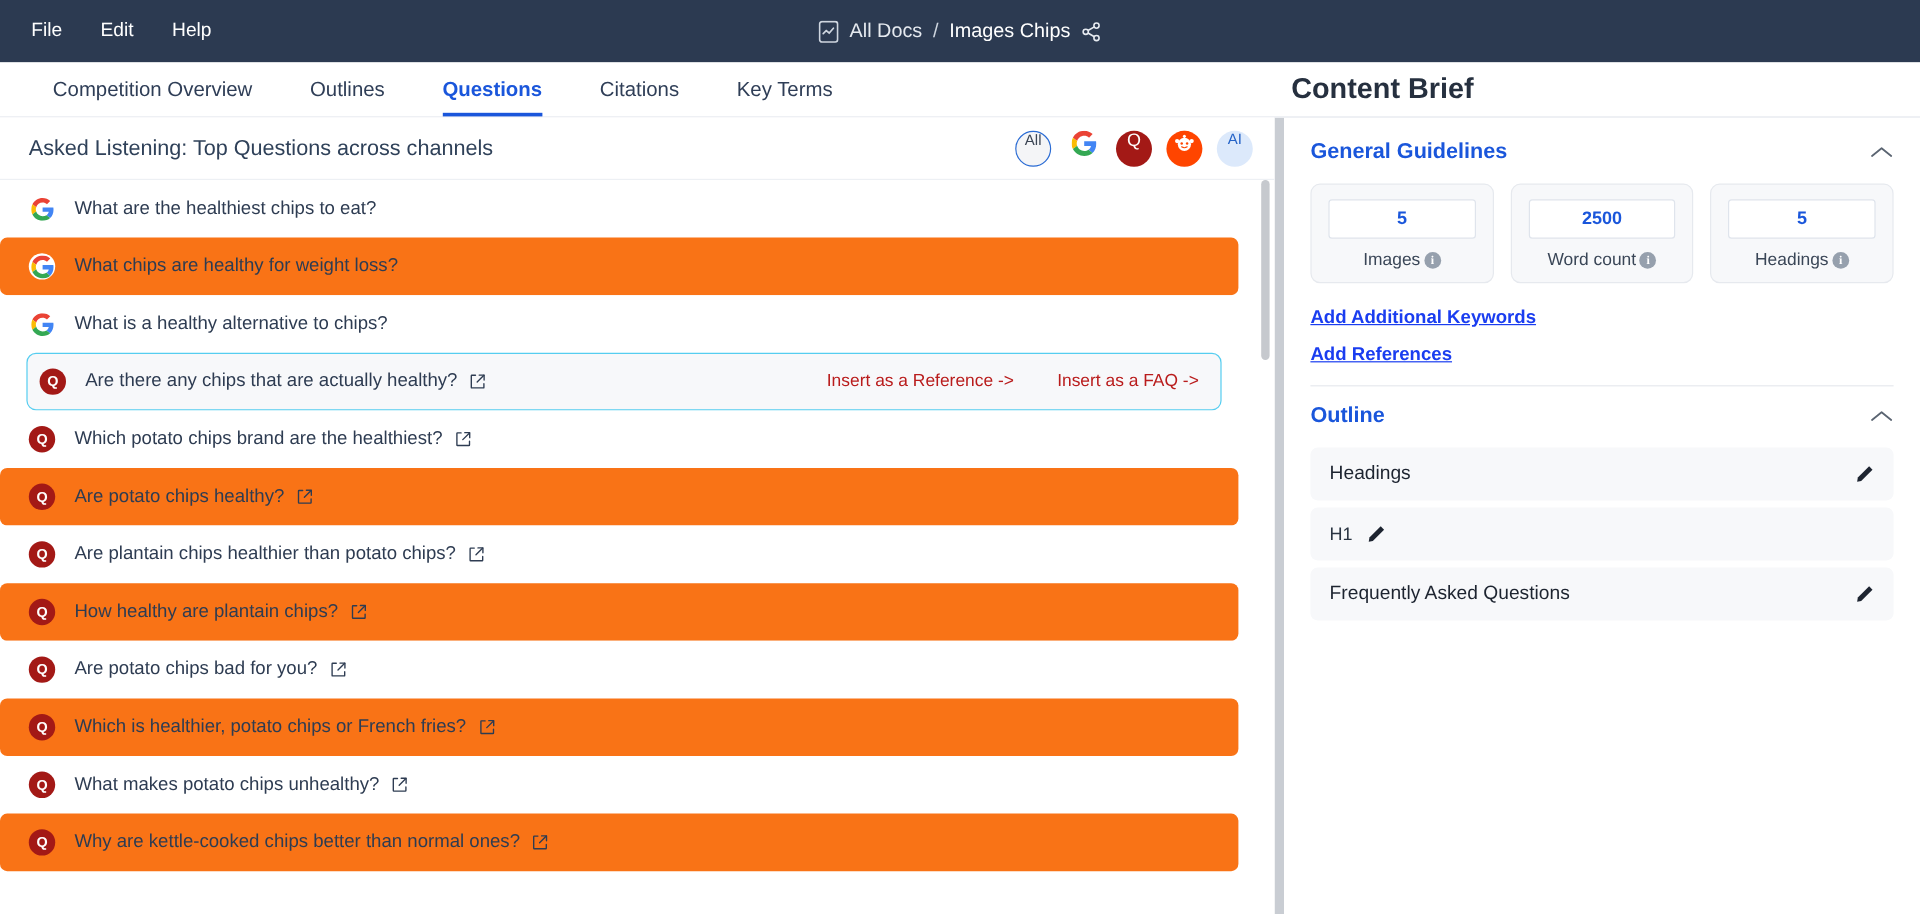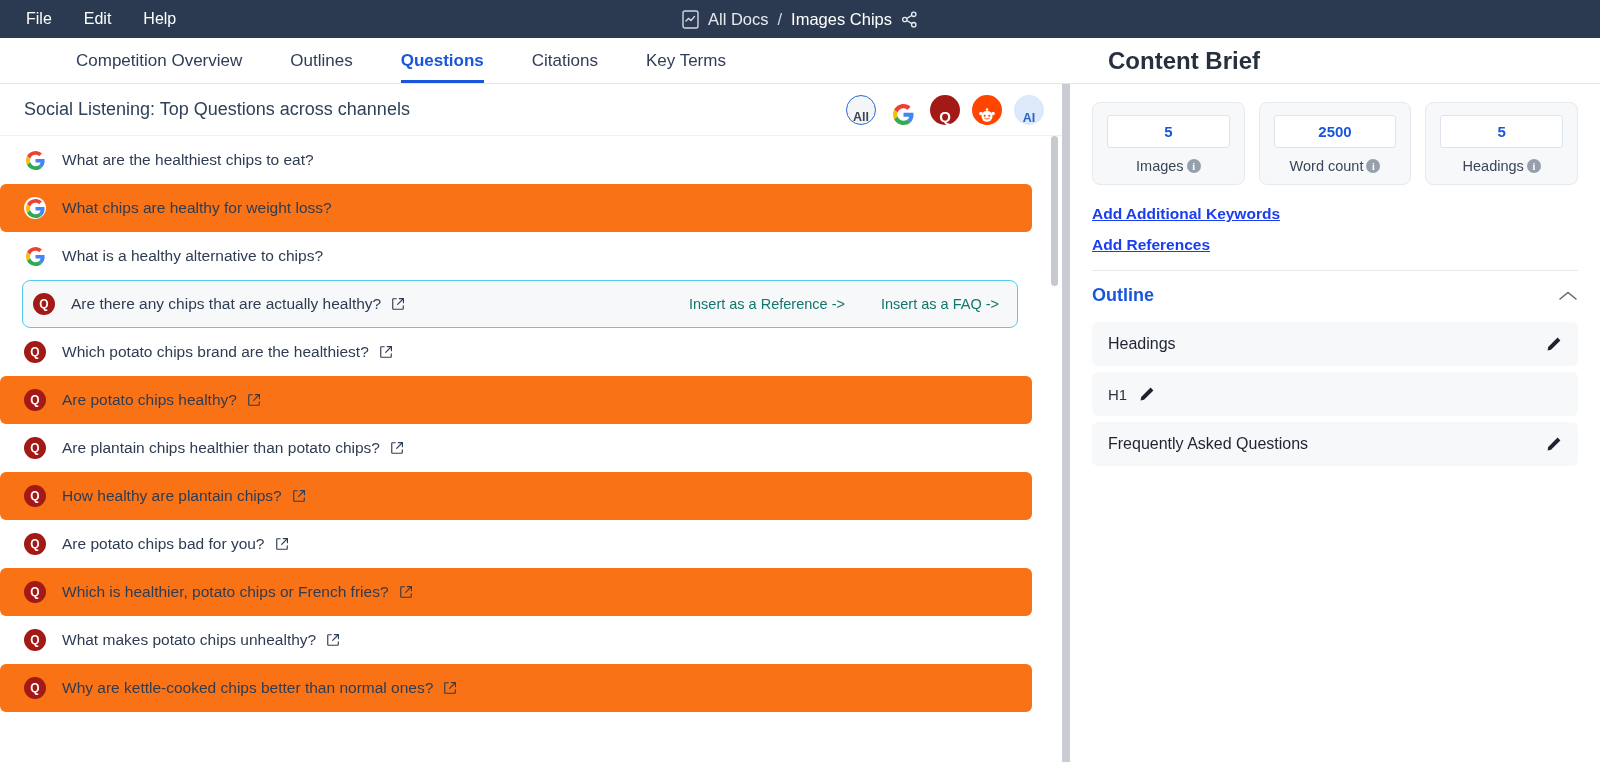"File" .menubar { height: 38px -> 52px }
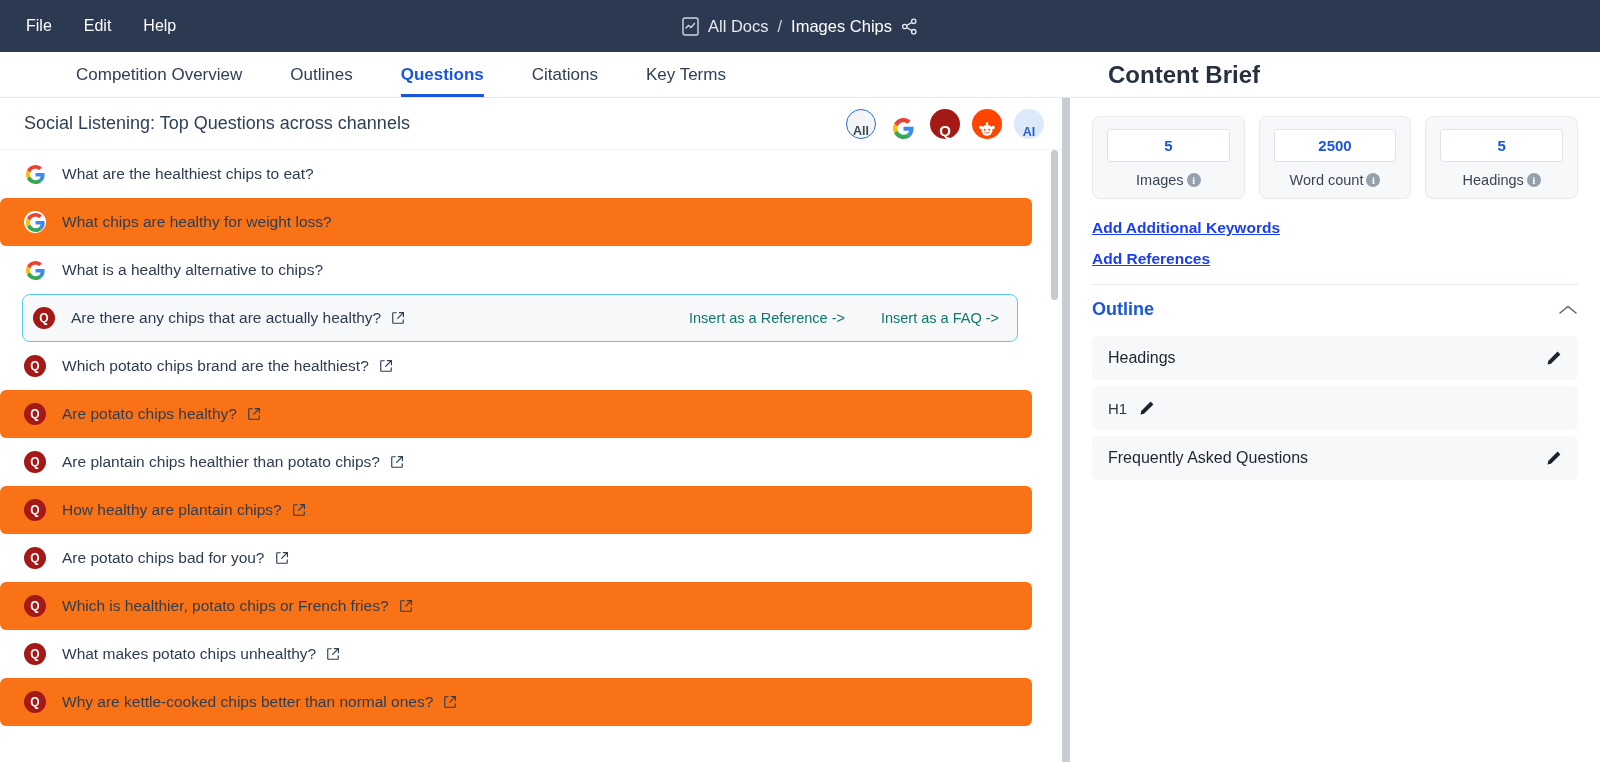"Competition Overview" .tabs-row { padding-left: 32px -> none }
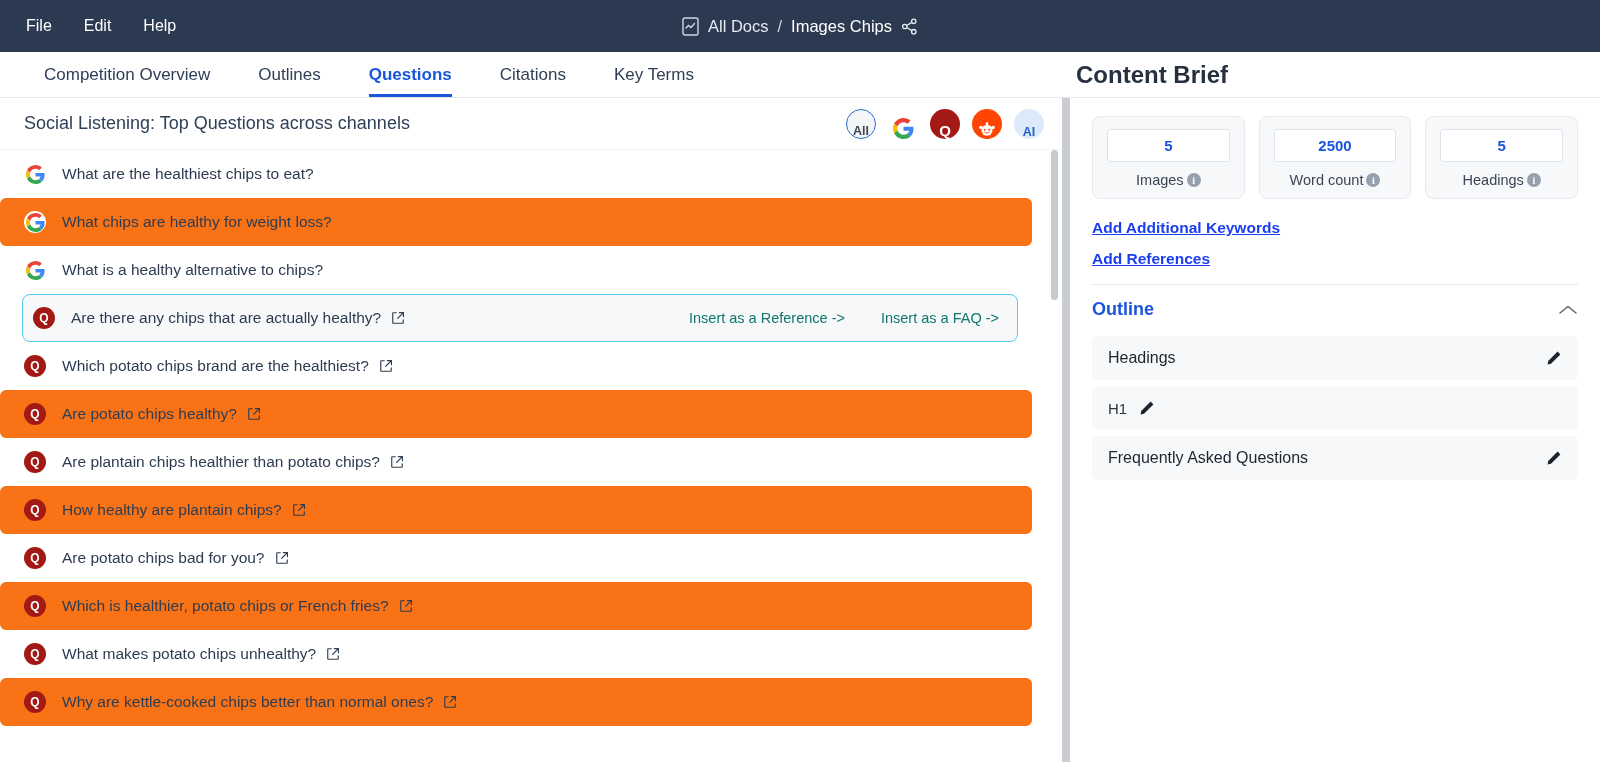"Social Listening: Top Questions across" div.section-title { text: Social -> Asked }
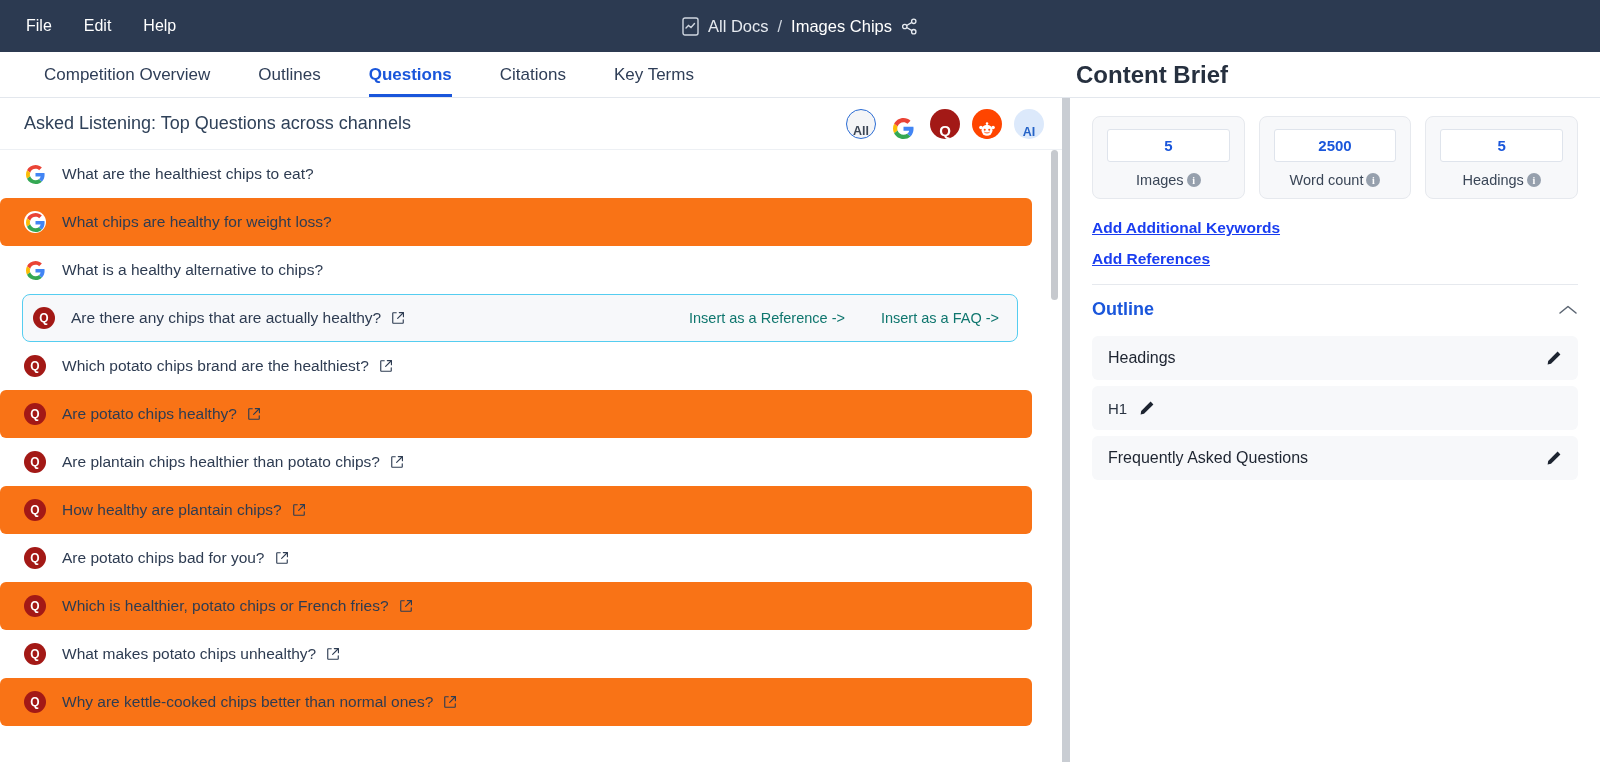"All" .chip { align-items: flex-end -> flex-start; font-weight: bold -> normal }
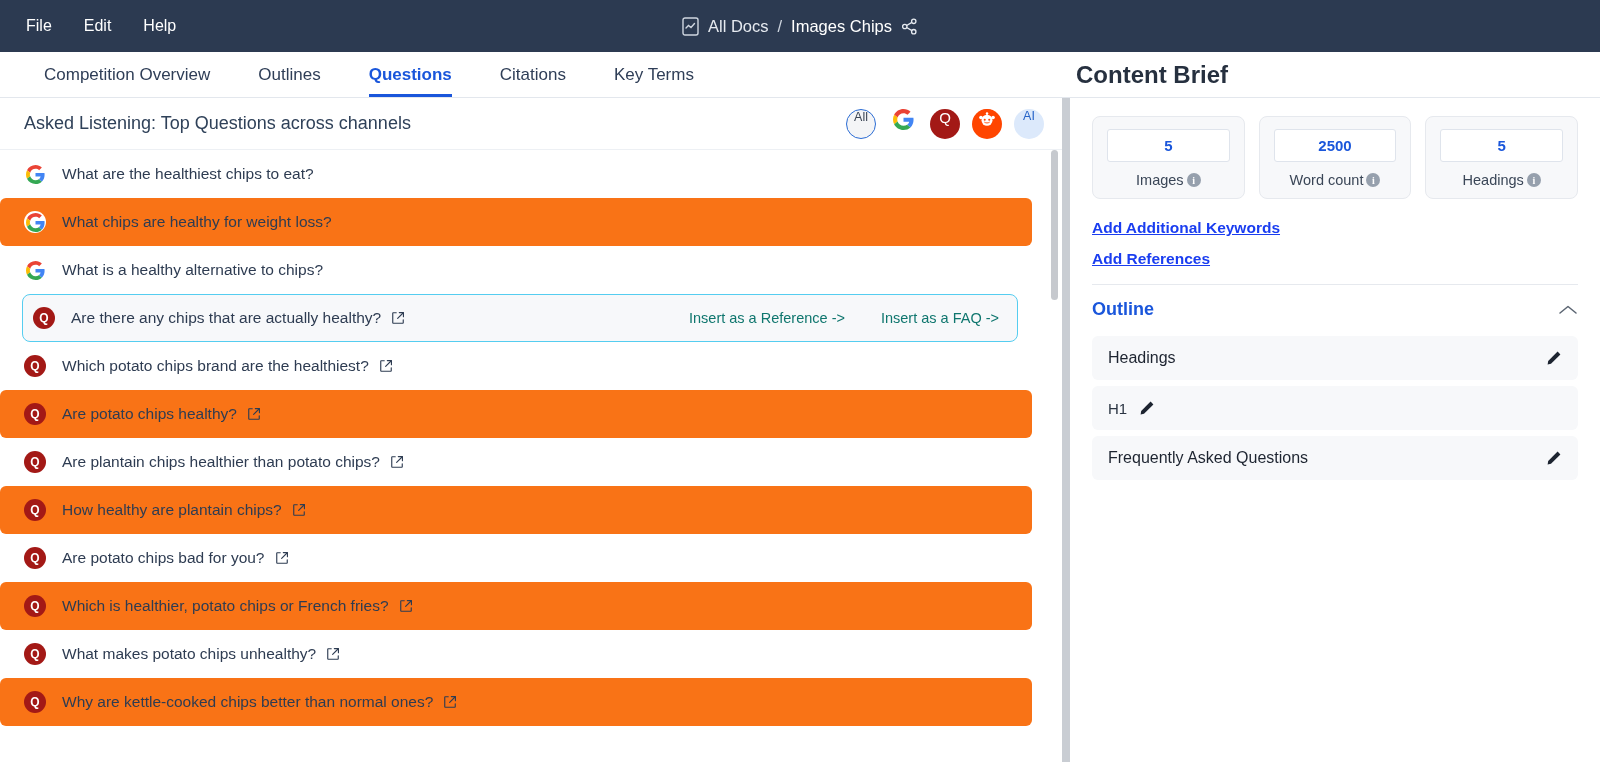"General Guidelines" div.acc-head { html: none -> <div> <span>General Guidelines</span> <span> <svg> <path></path> </svg> </span> </div> }
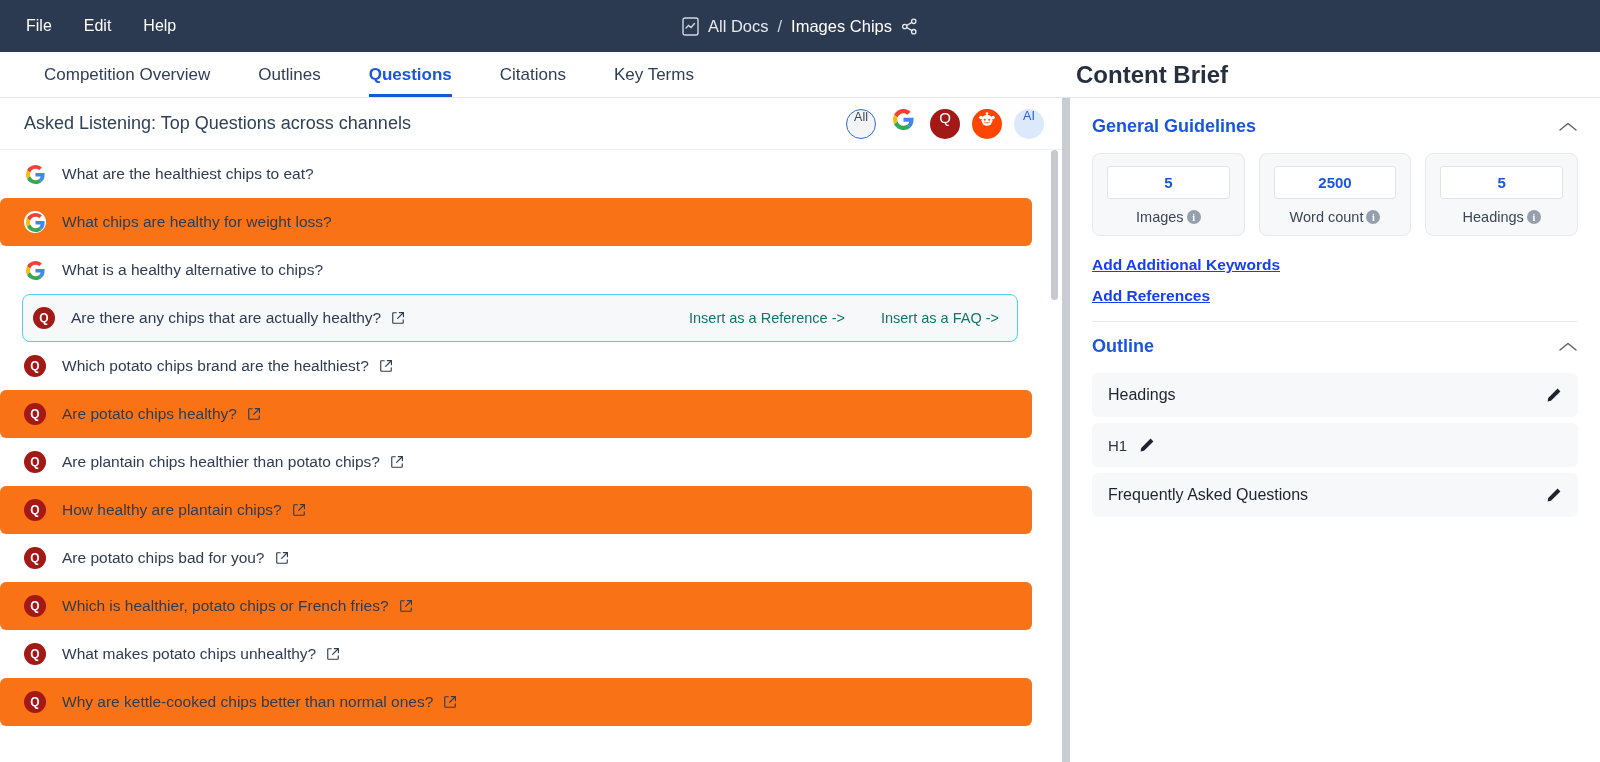"Insert as a Reference ->" .q-action { color: #0f766e -> #b91c1c }
